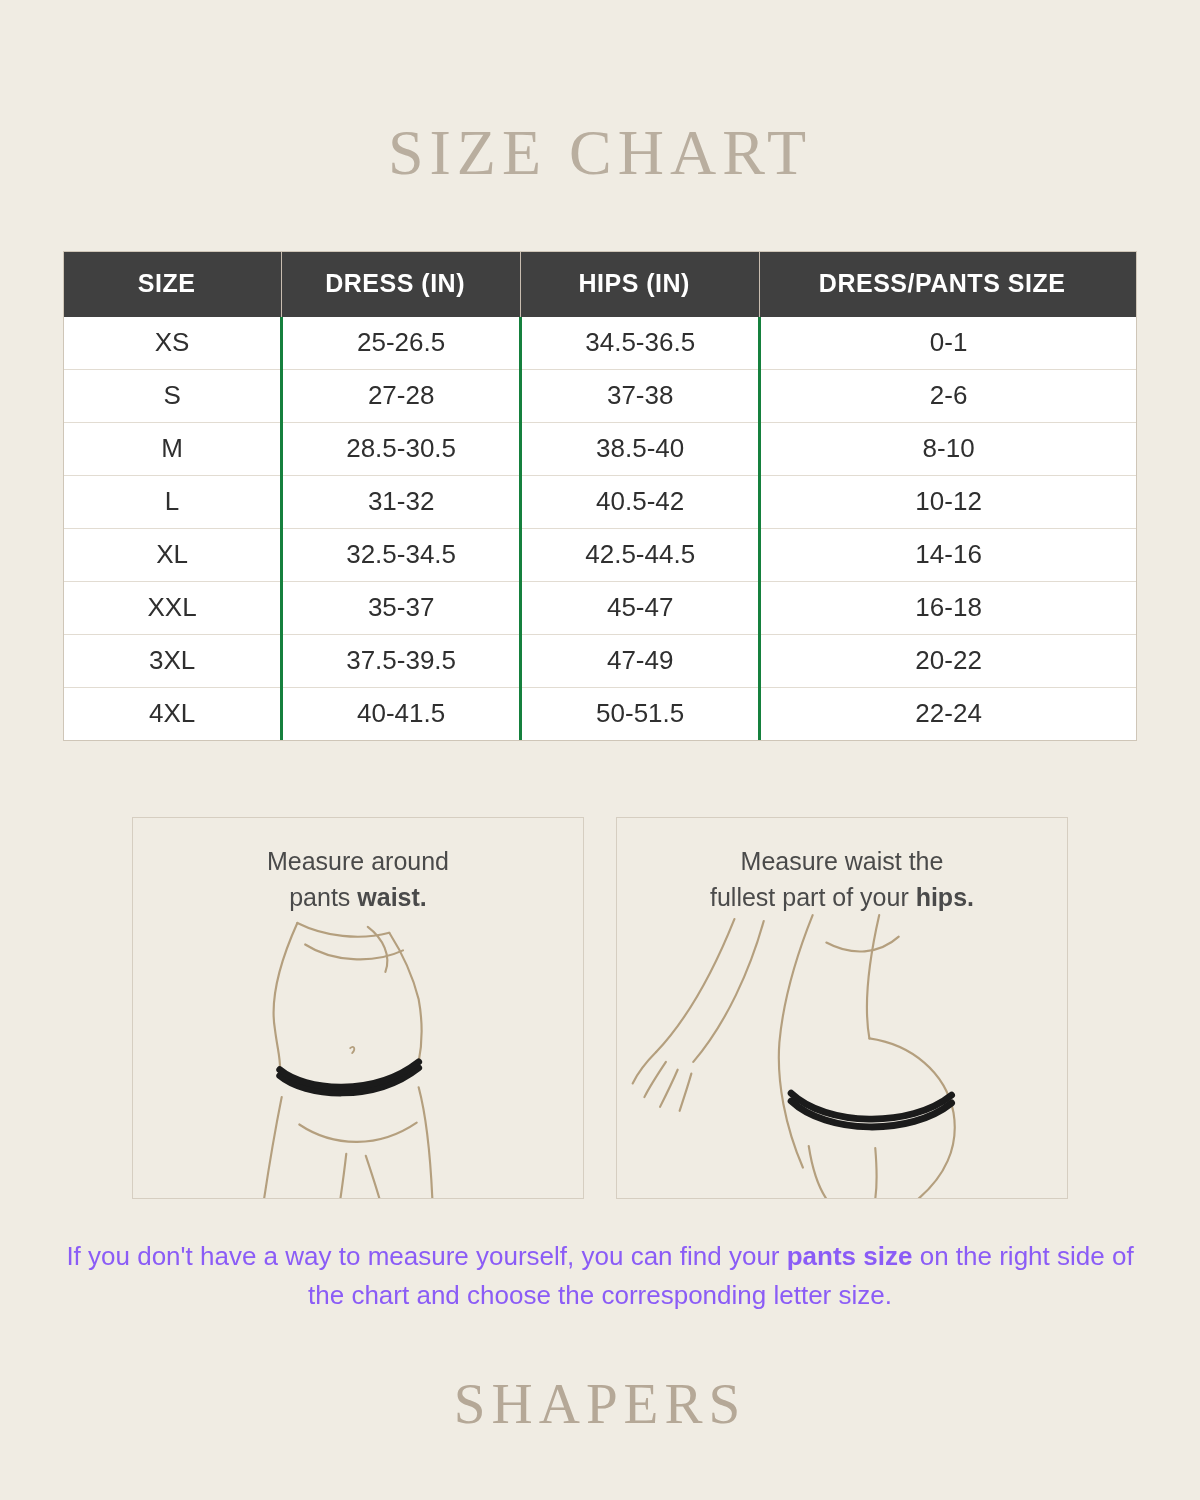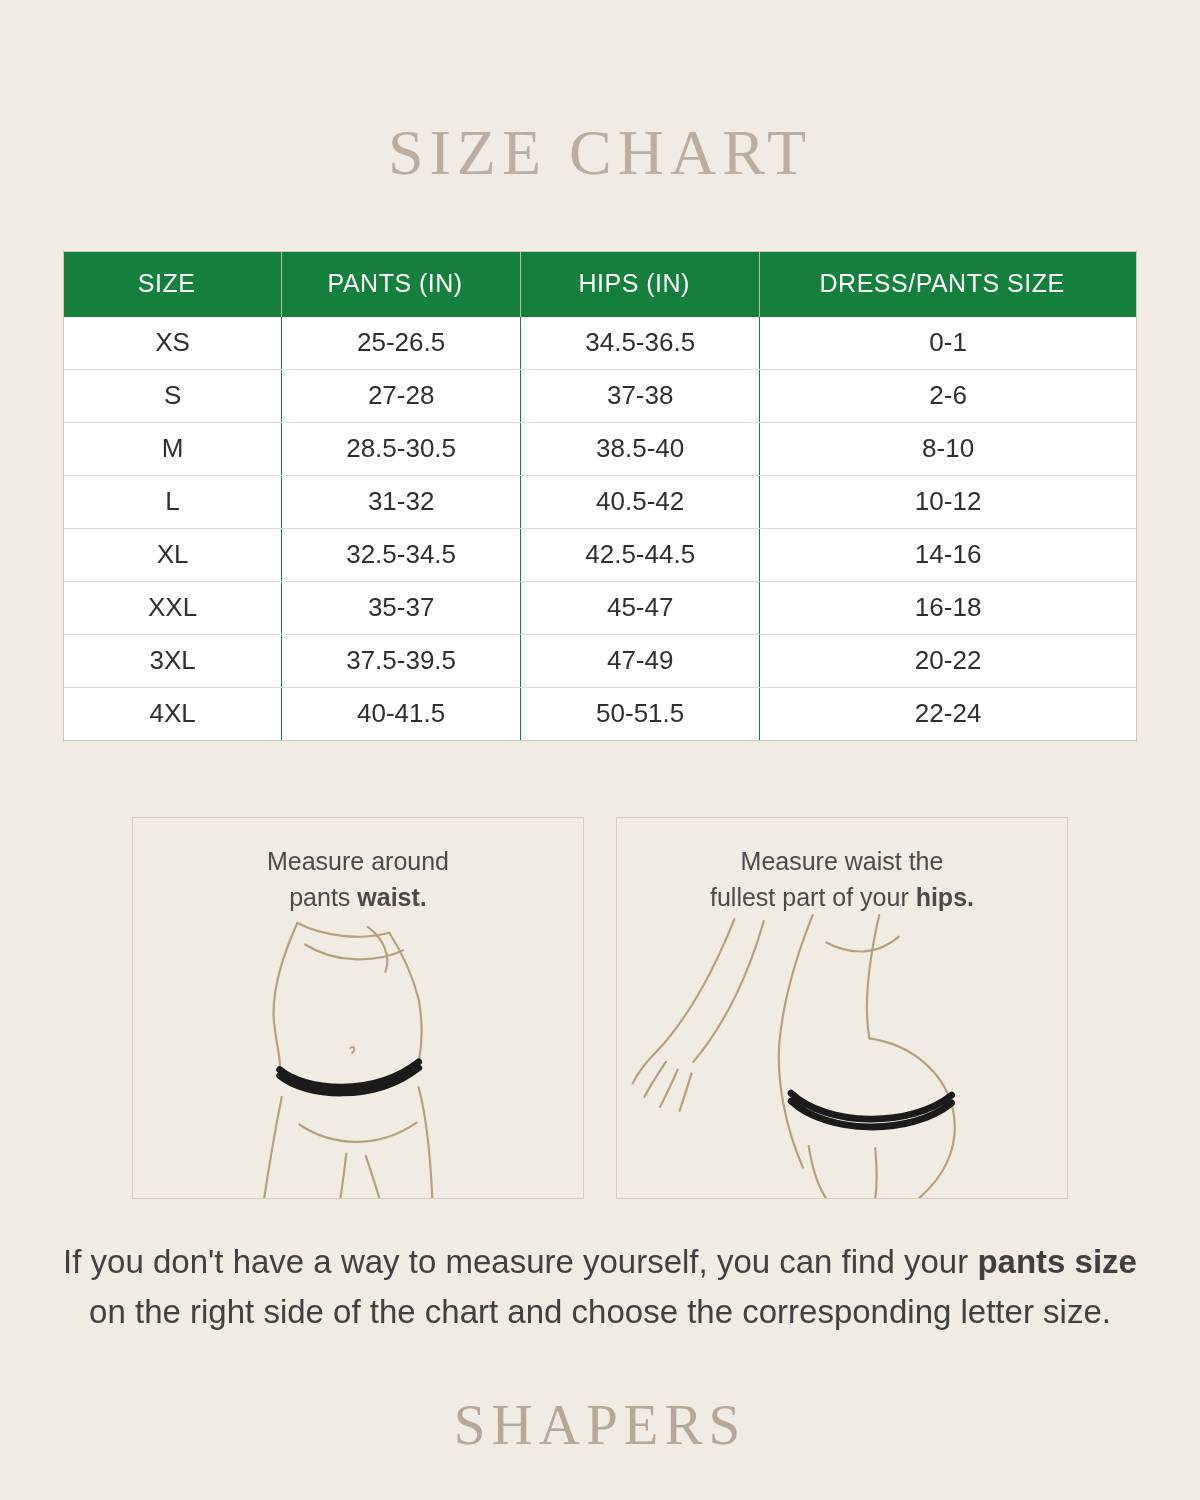"SIZE" table.size-table thead th { background: #15803d -> #404040; font-weight: normal -> bold }
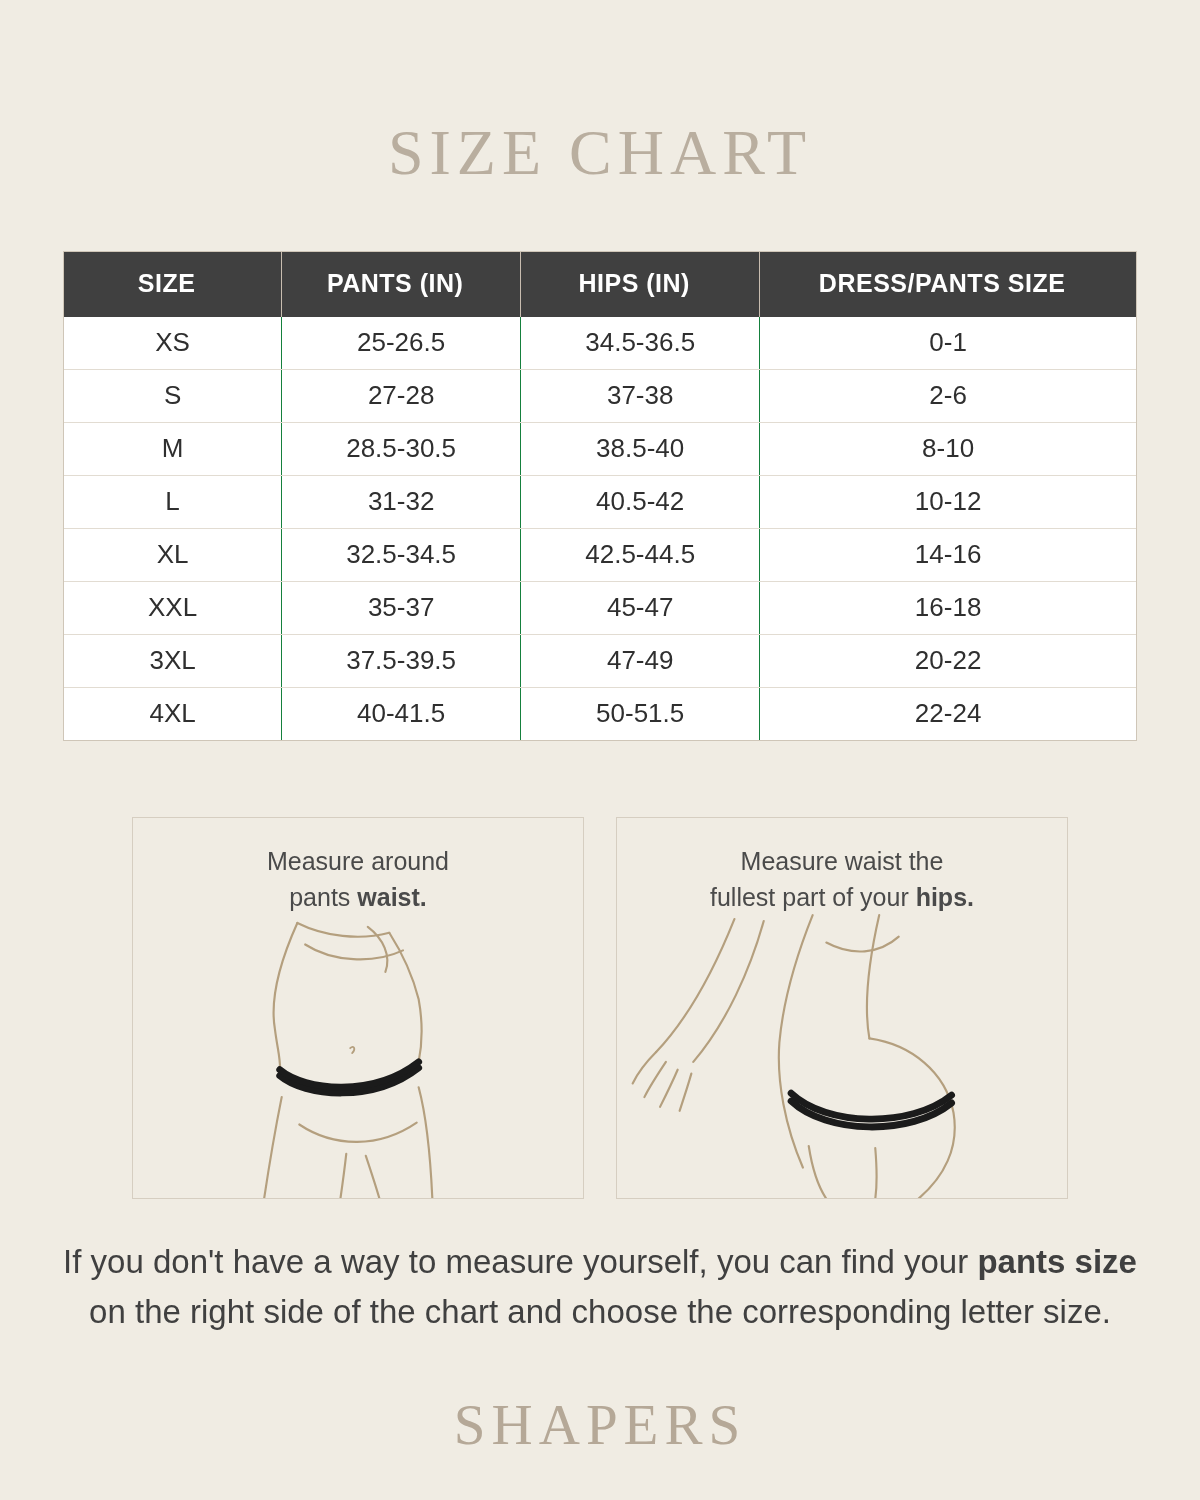"PANTS (IN)" th { text: PANTS -> DRESS }
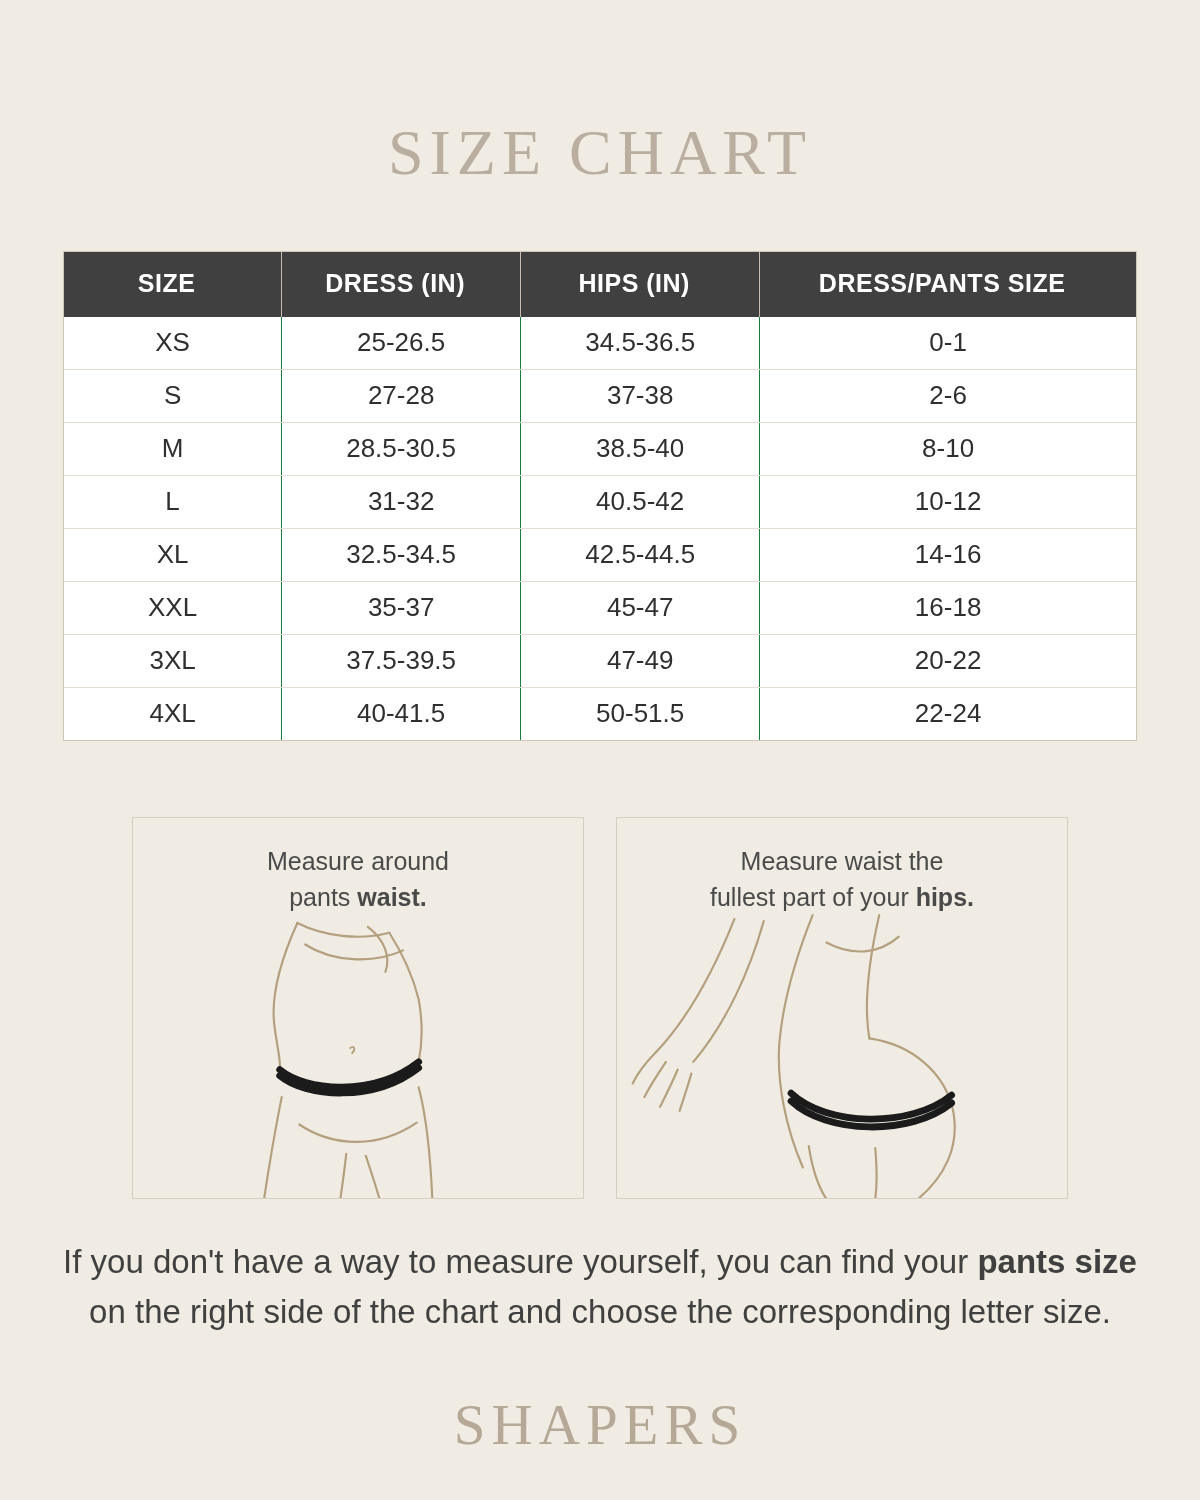"XS" table.size-table tbody td { border-right: 1px solid #15803d -> 3px solid #15803d }
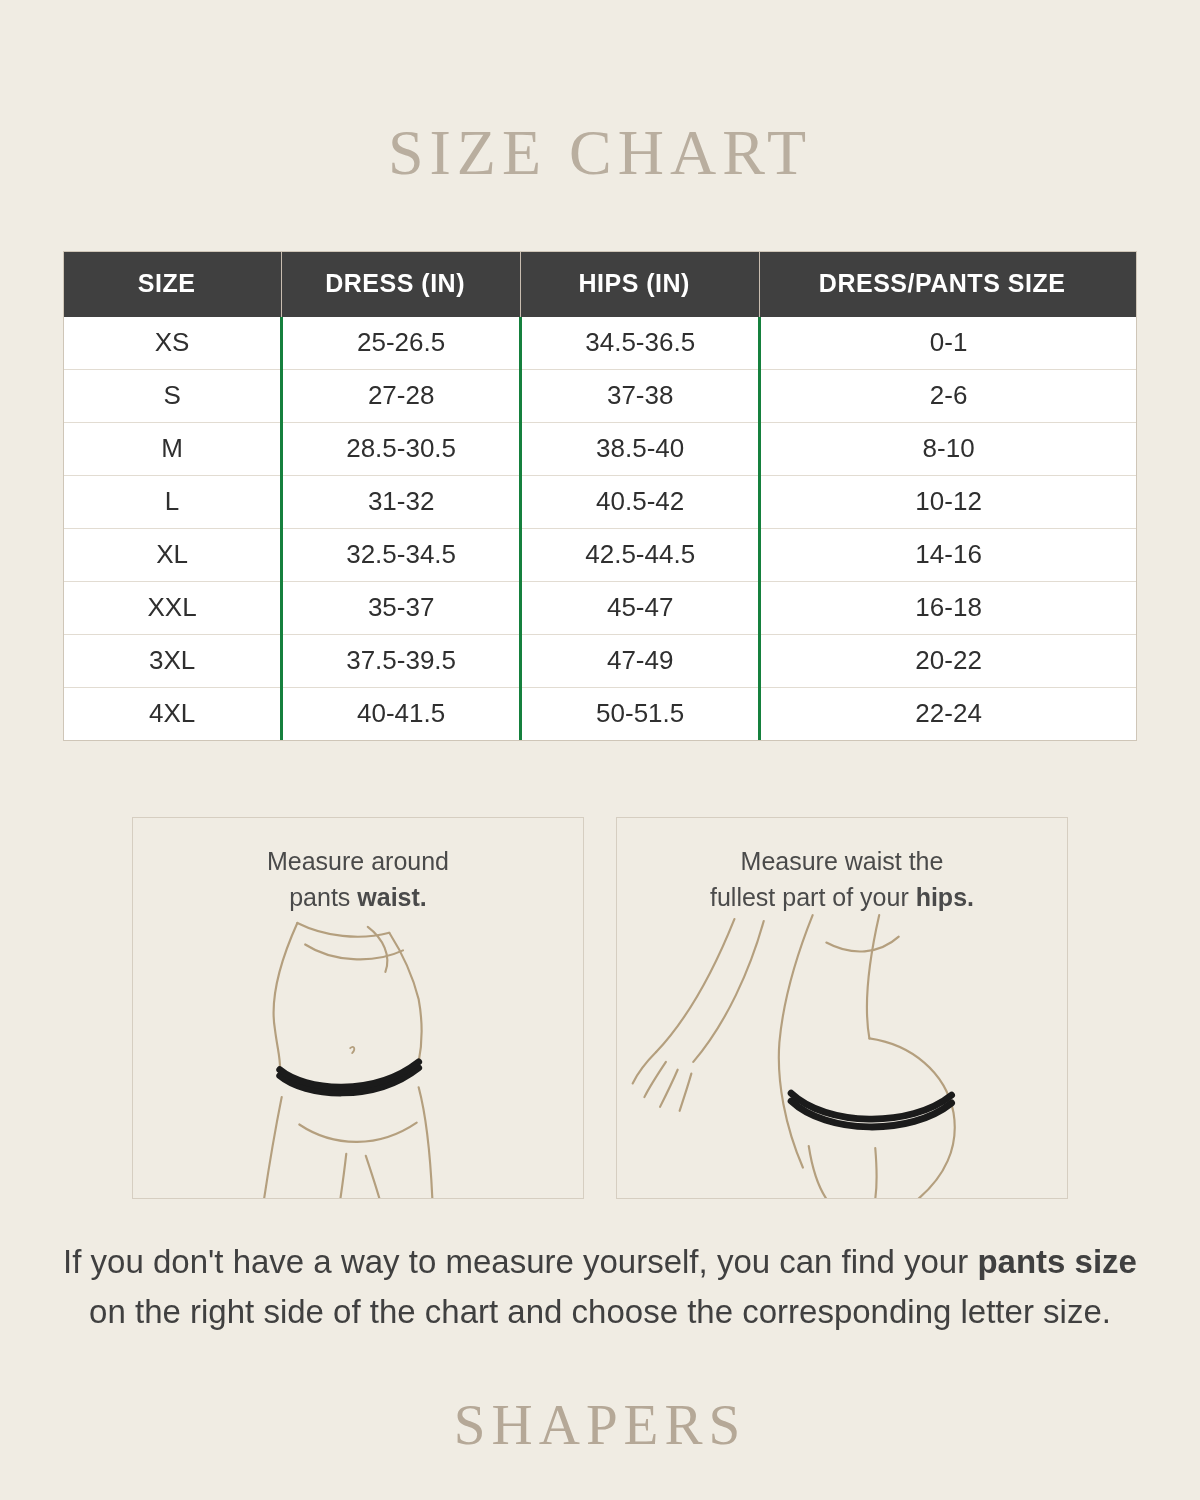"If you don't have a" .footnote { color: #404040 -> #8b5cf6; font-size: 33px -> 26px }
